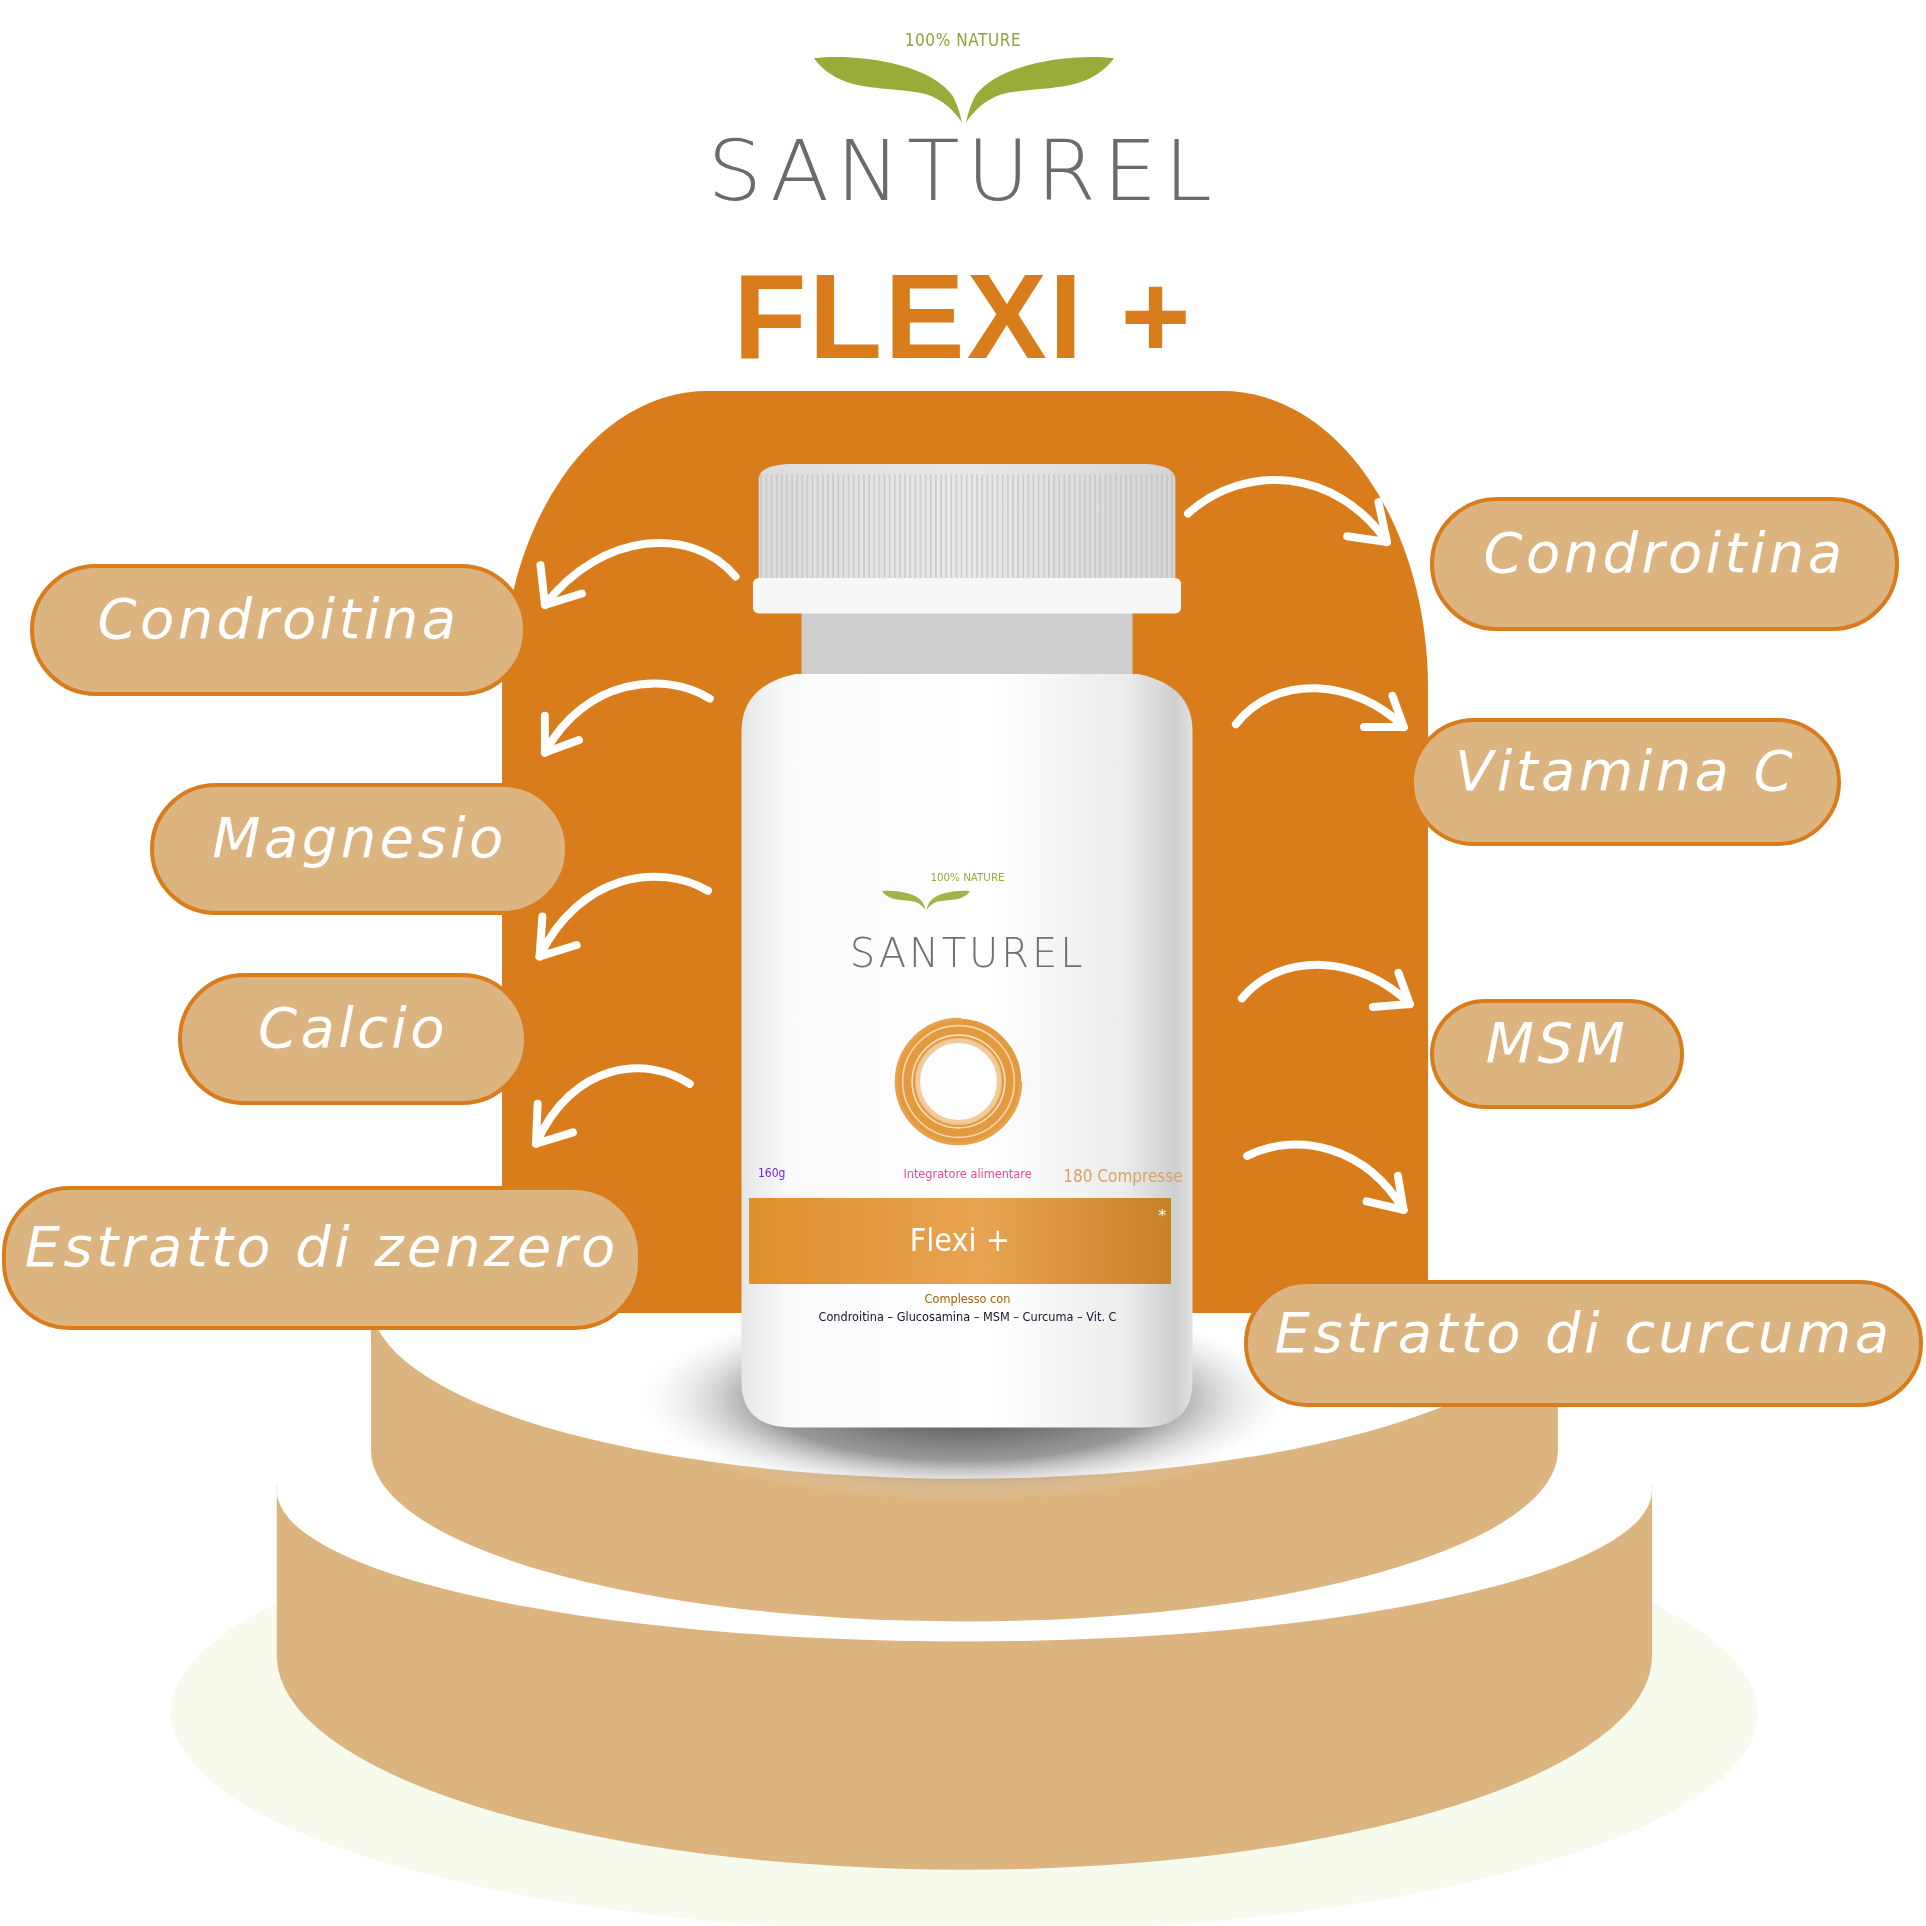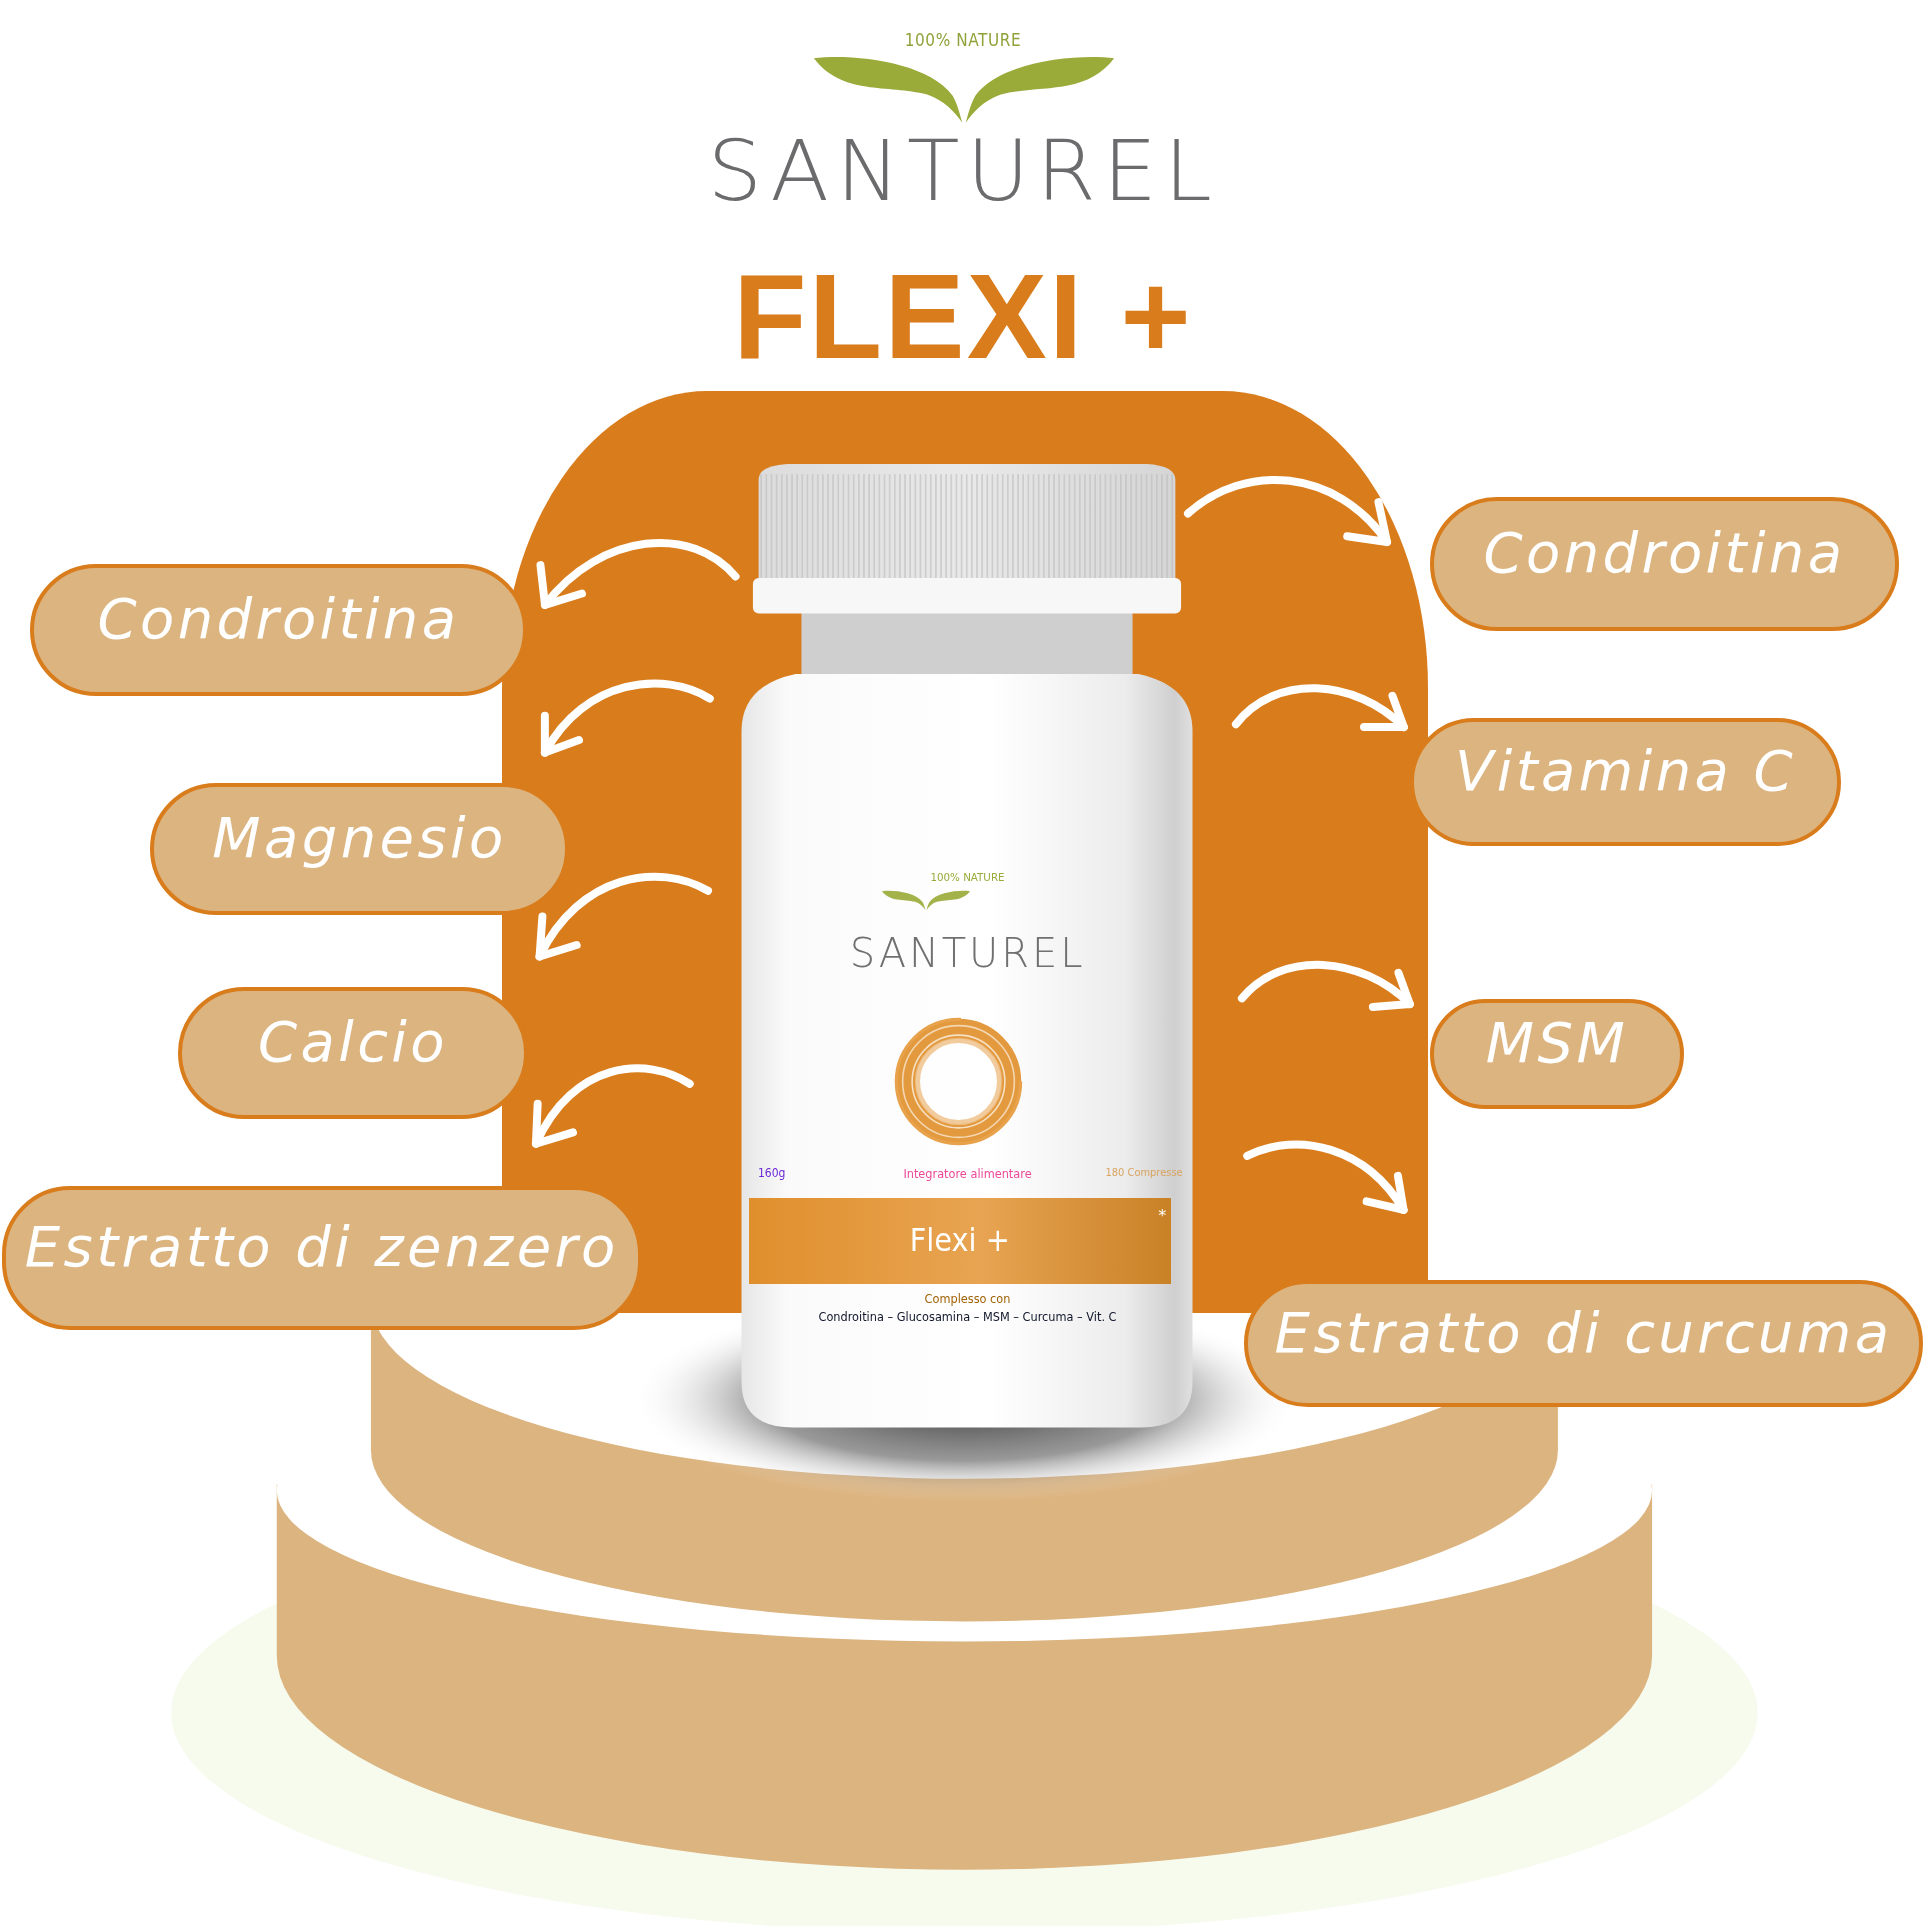"Calcio" div.pill { margin-top: 14px -> none }
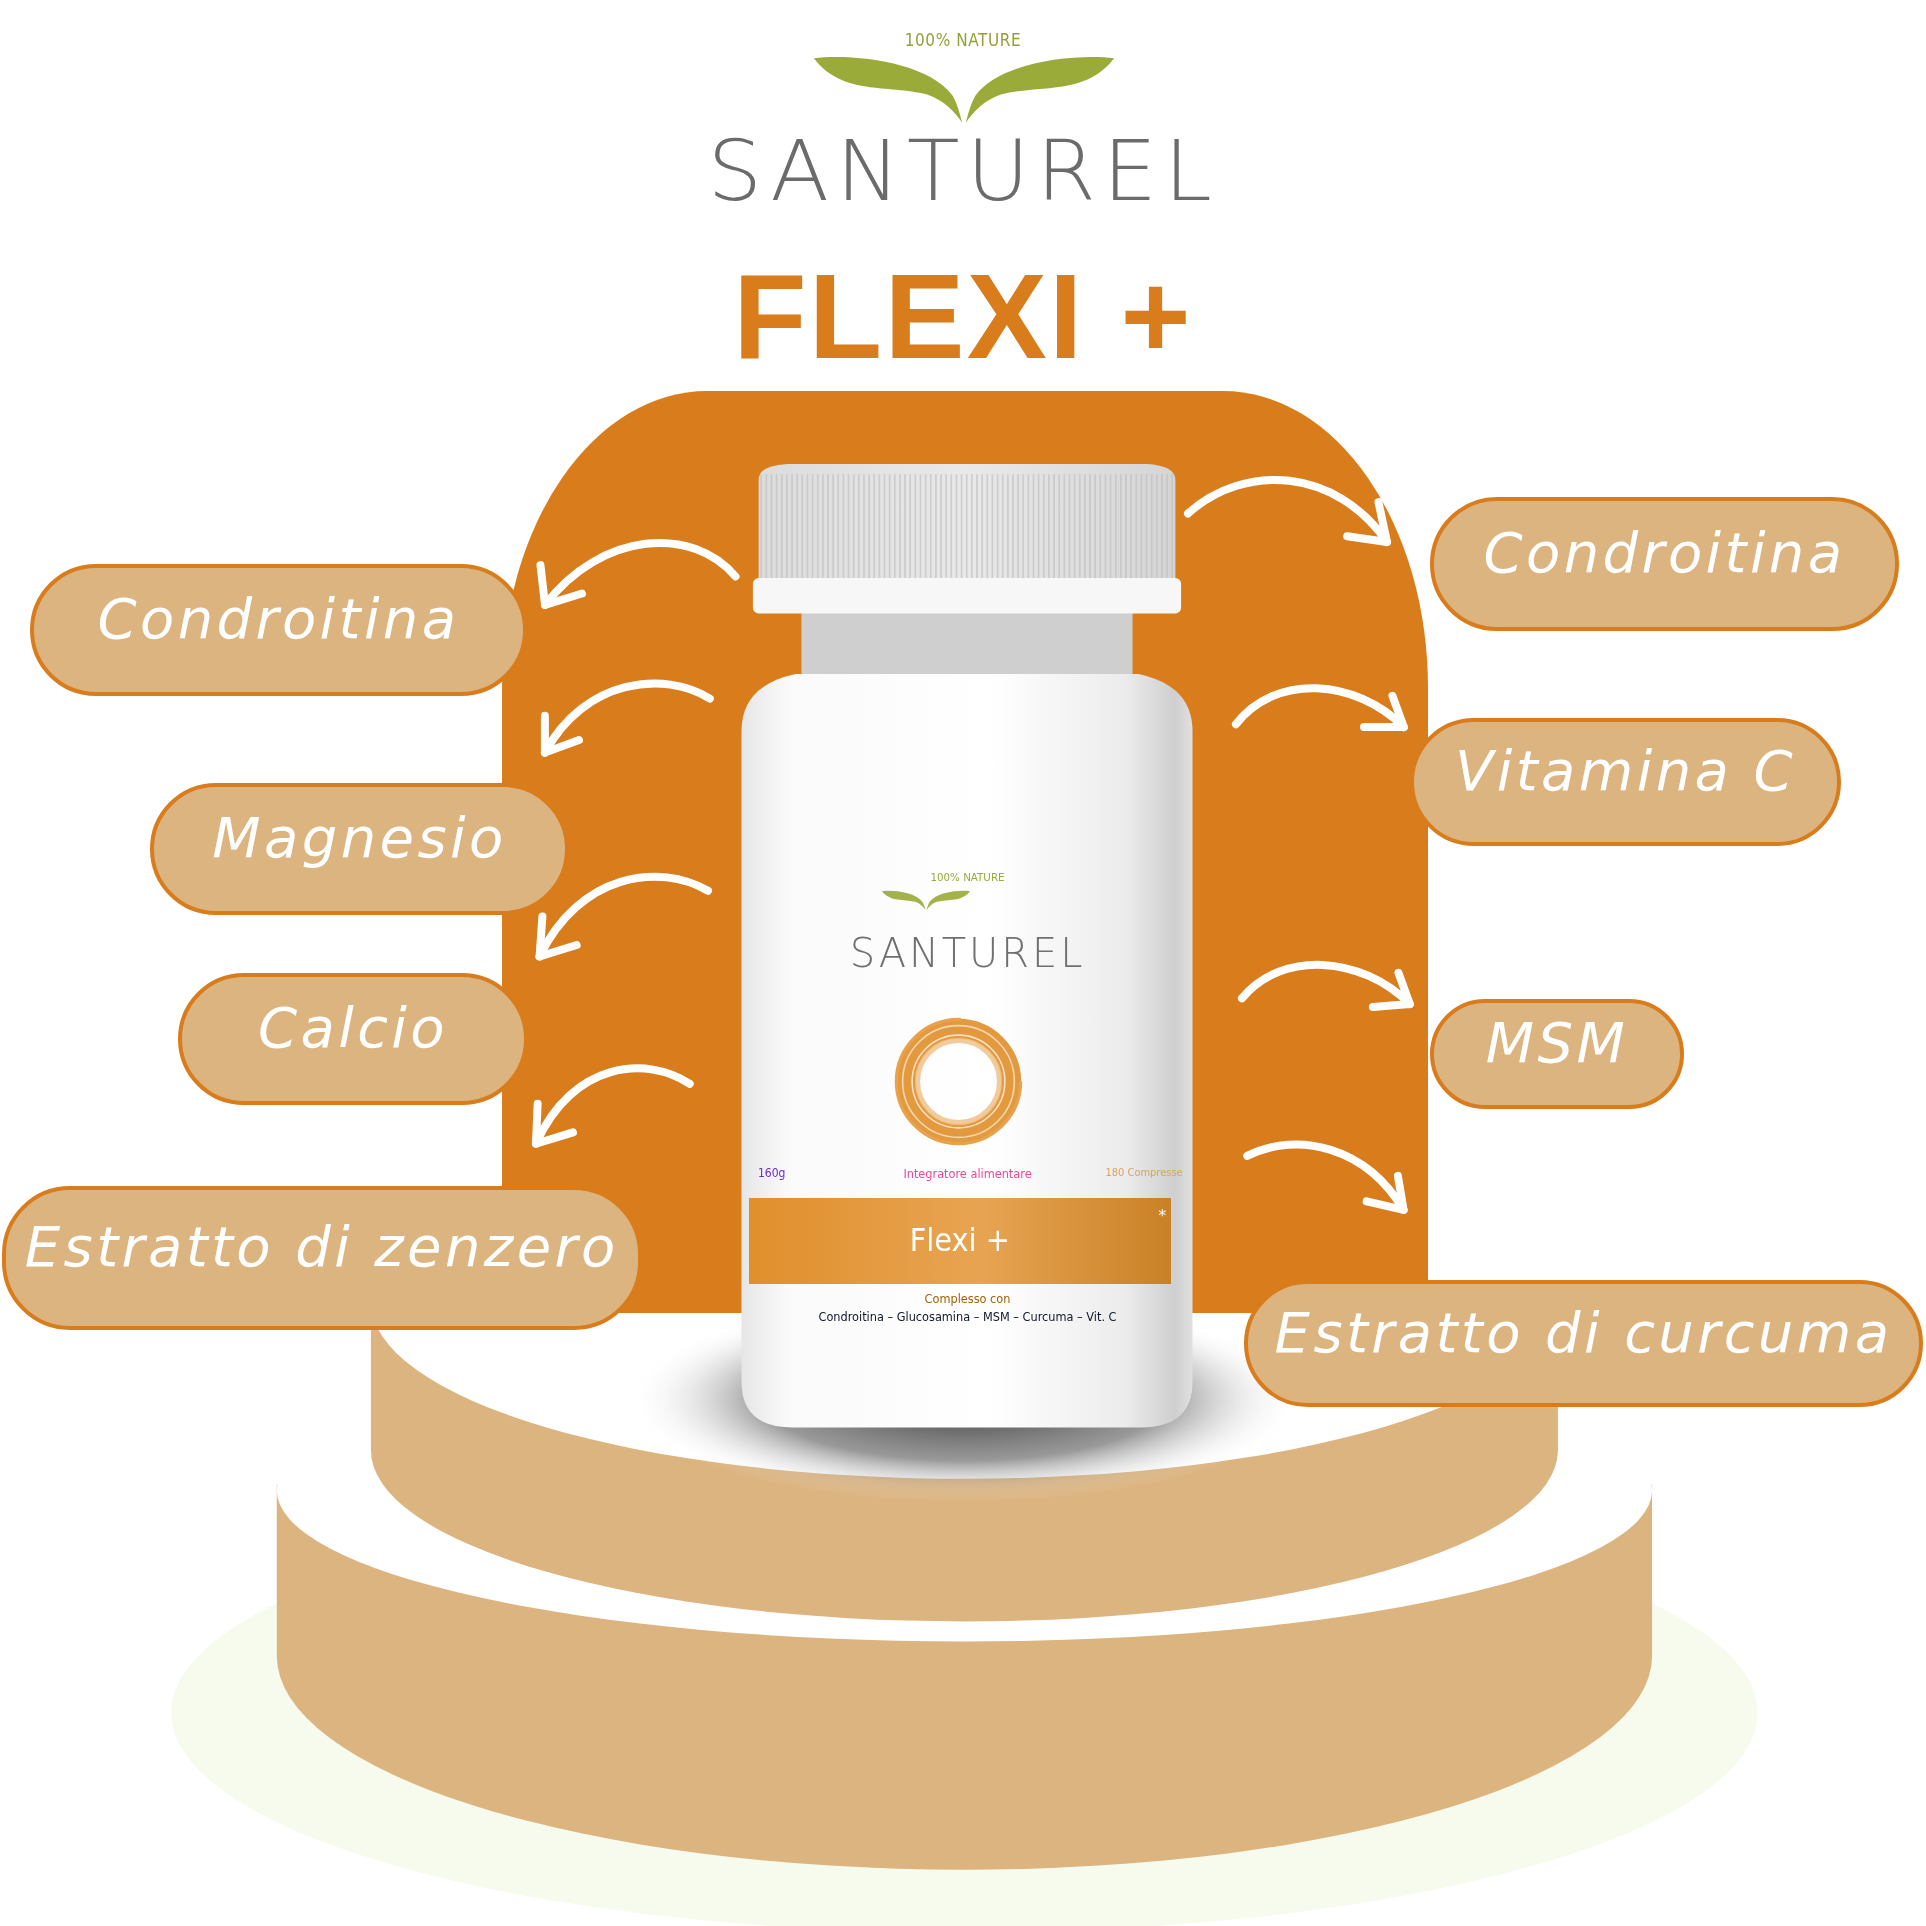"180 Compresse" div { font-size: 11px -> 17px }
